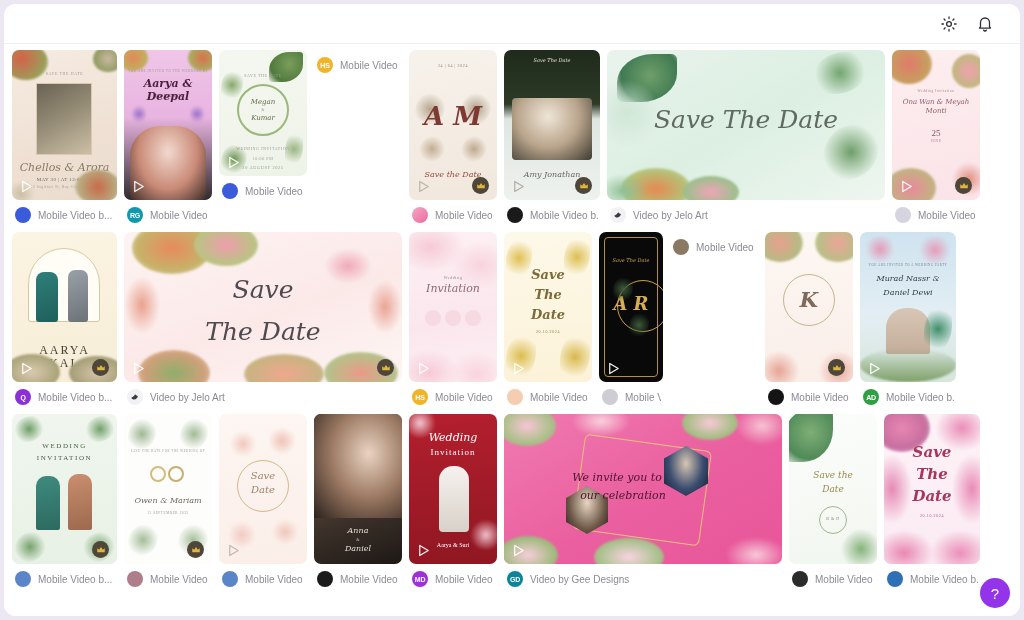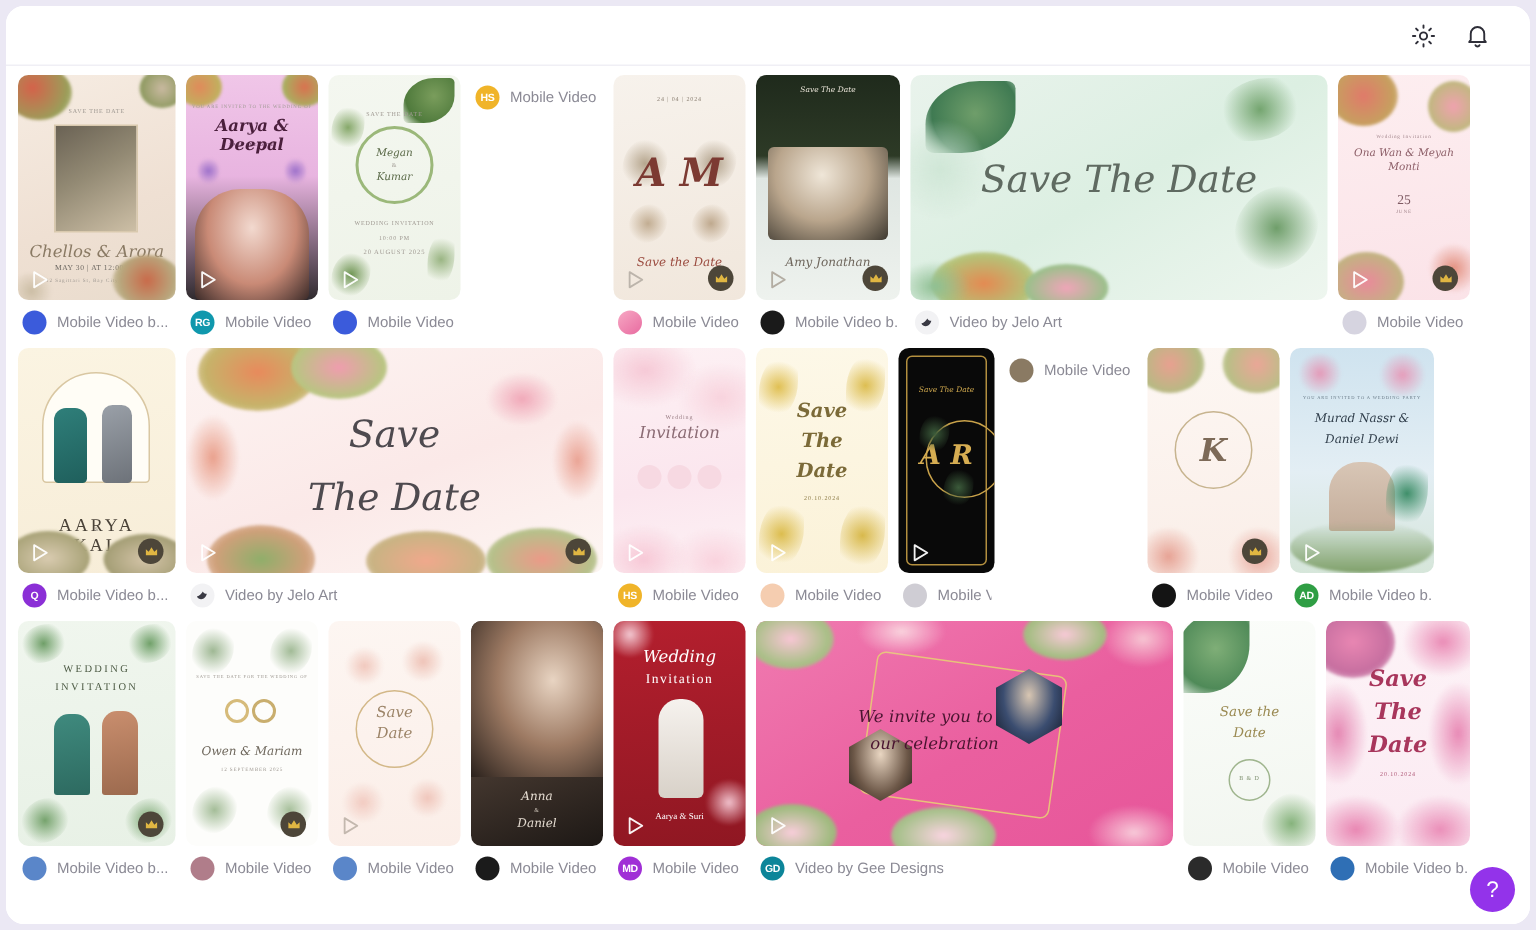"Megan" div.thumb { height: 150px -> 126px }
